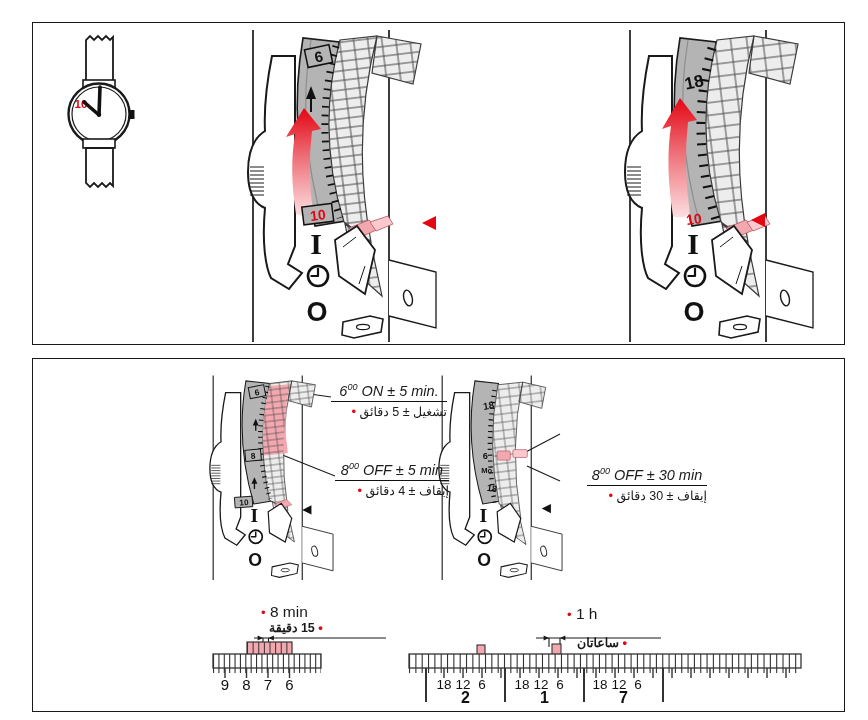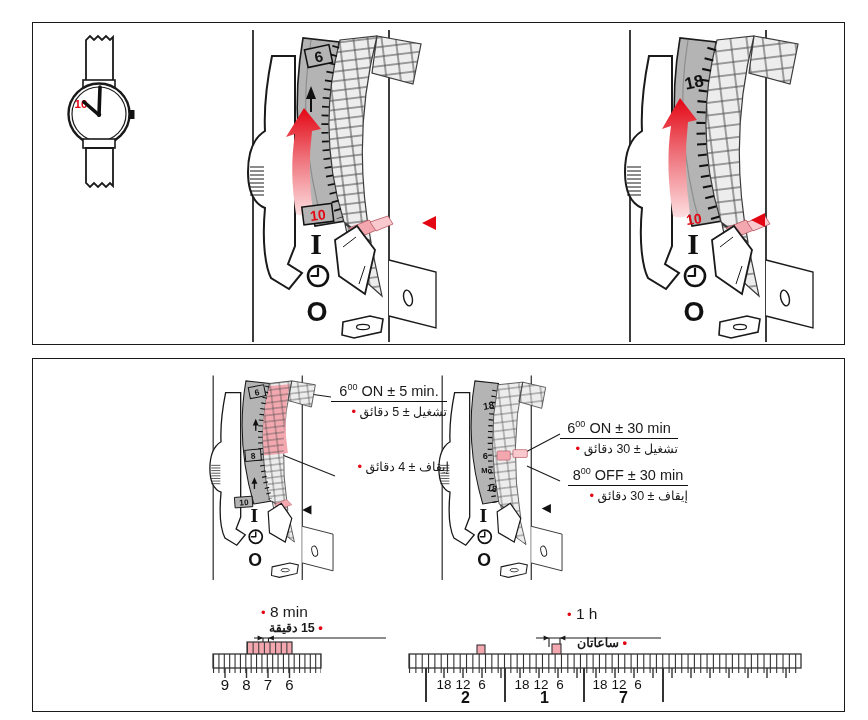"600 ON ± 5 min." .ann-en { font-style: none -> italic }
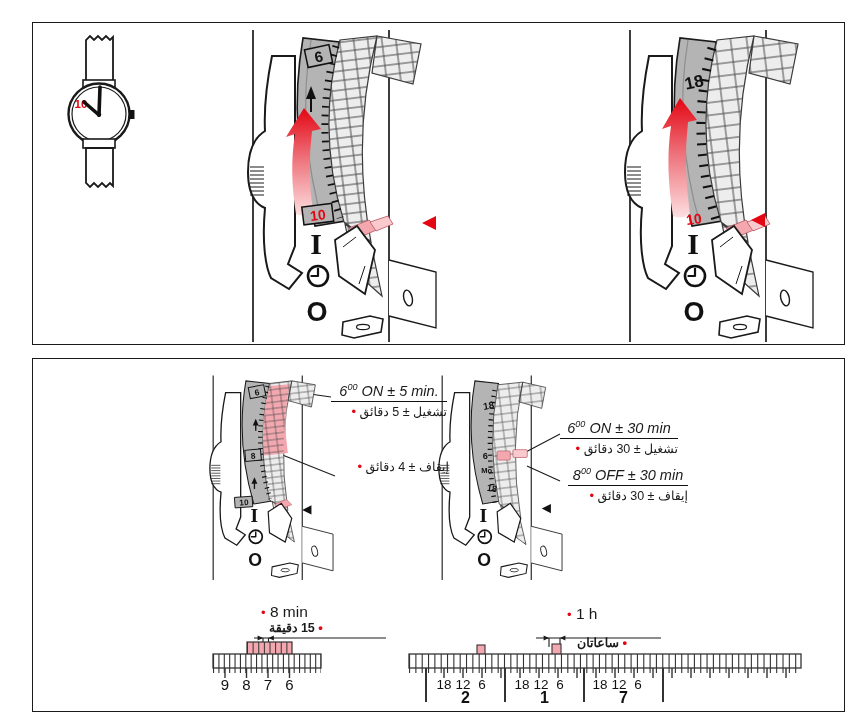"600 ON ± 30 min" div.ann { html: <div> <div><span>6</span><sup>00</sup>&nbsp;<span>ON ± 30 min</span></div> <div><span>•</span> <span>تشغيل ± 30 دقائق</span></div> </div> -> none }
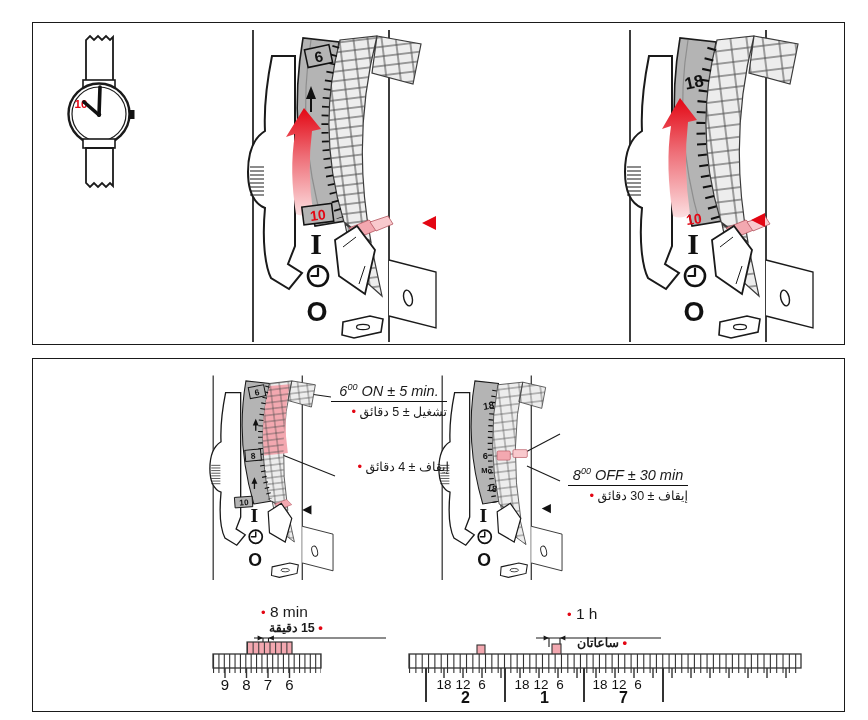"800 OFF ± 5 min" div.ann-en { html: none -> <div><span>8</span><sup>00</sup>&nbsp;<span>OFF ± 5 min</span></div> }
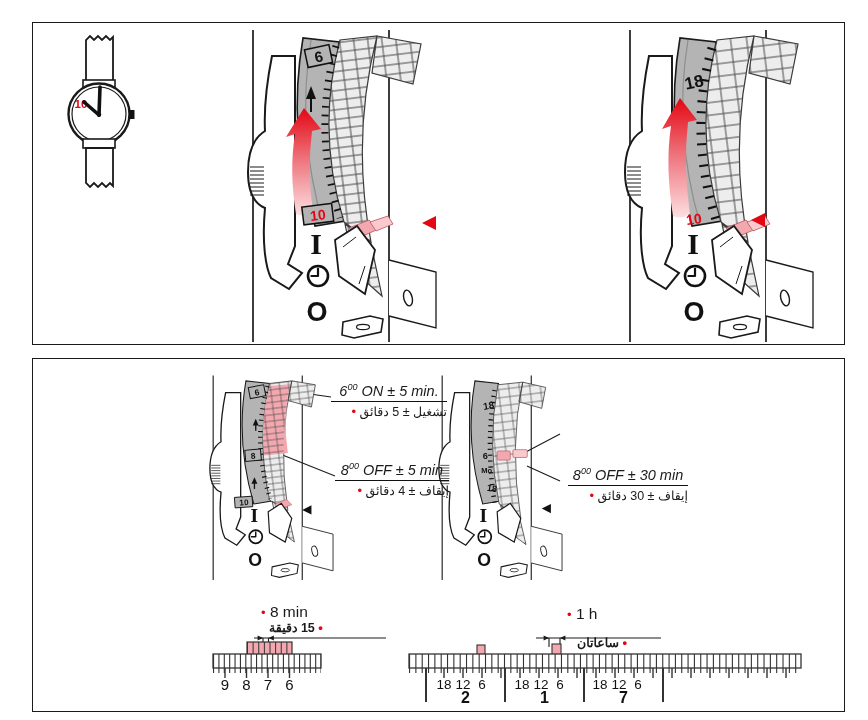"800 OFF ± 30 min" div.ann { left: 535px -> 554px }
